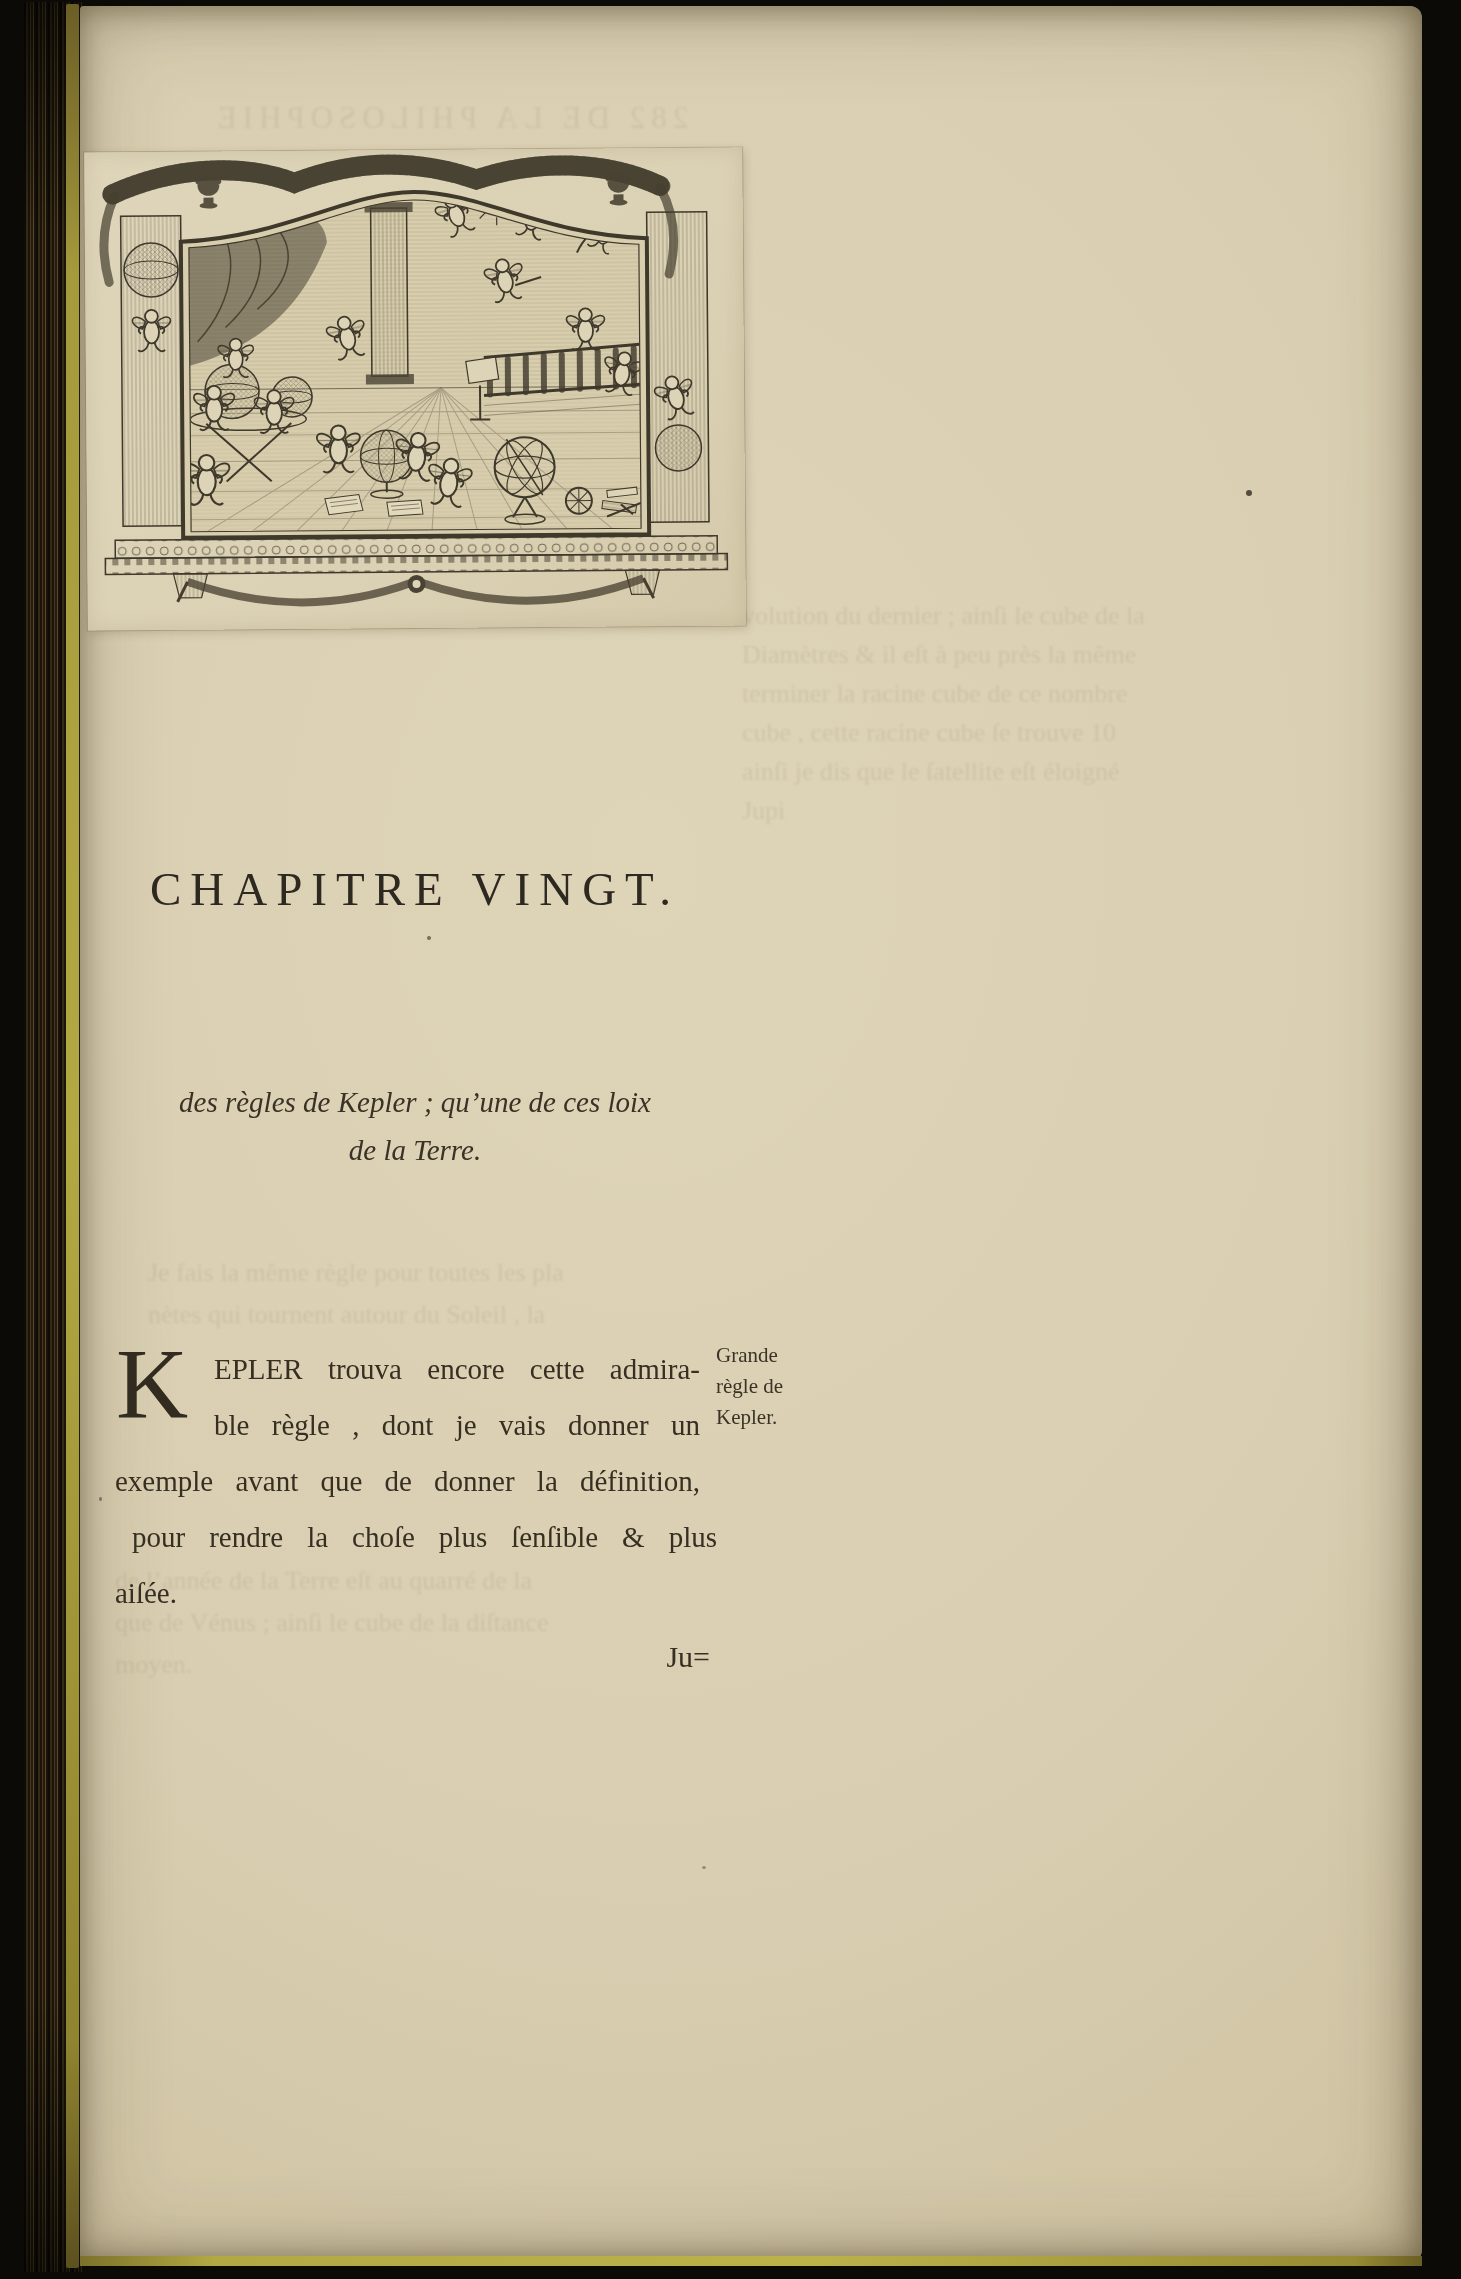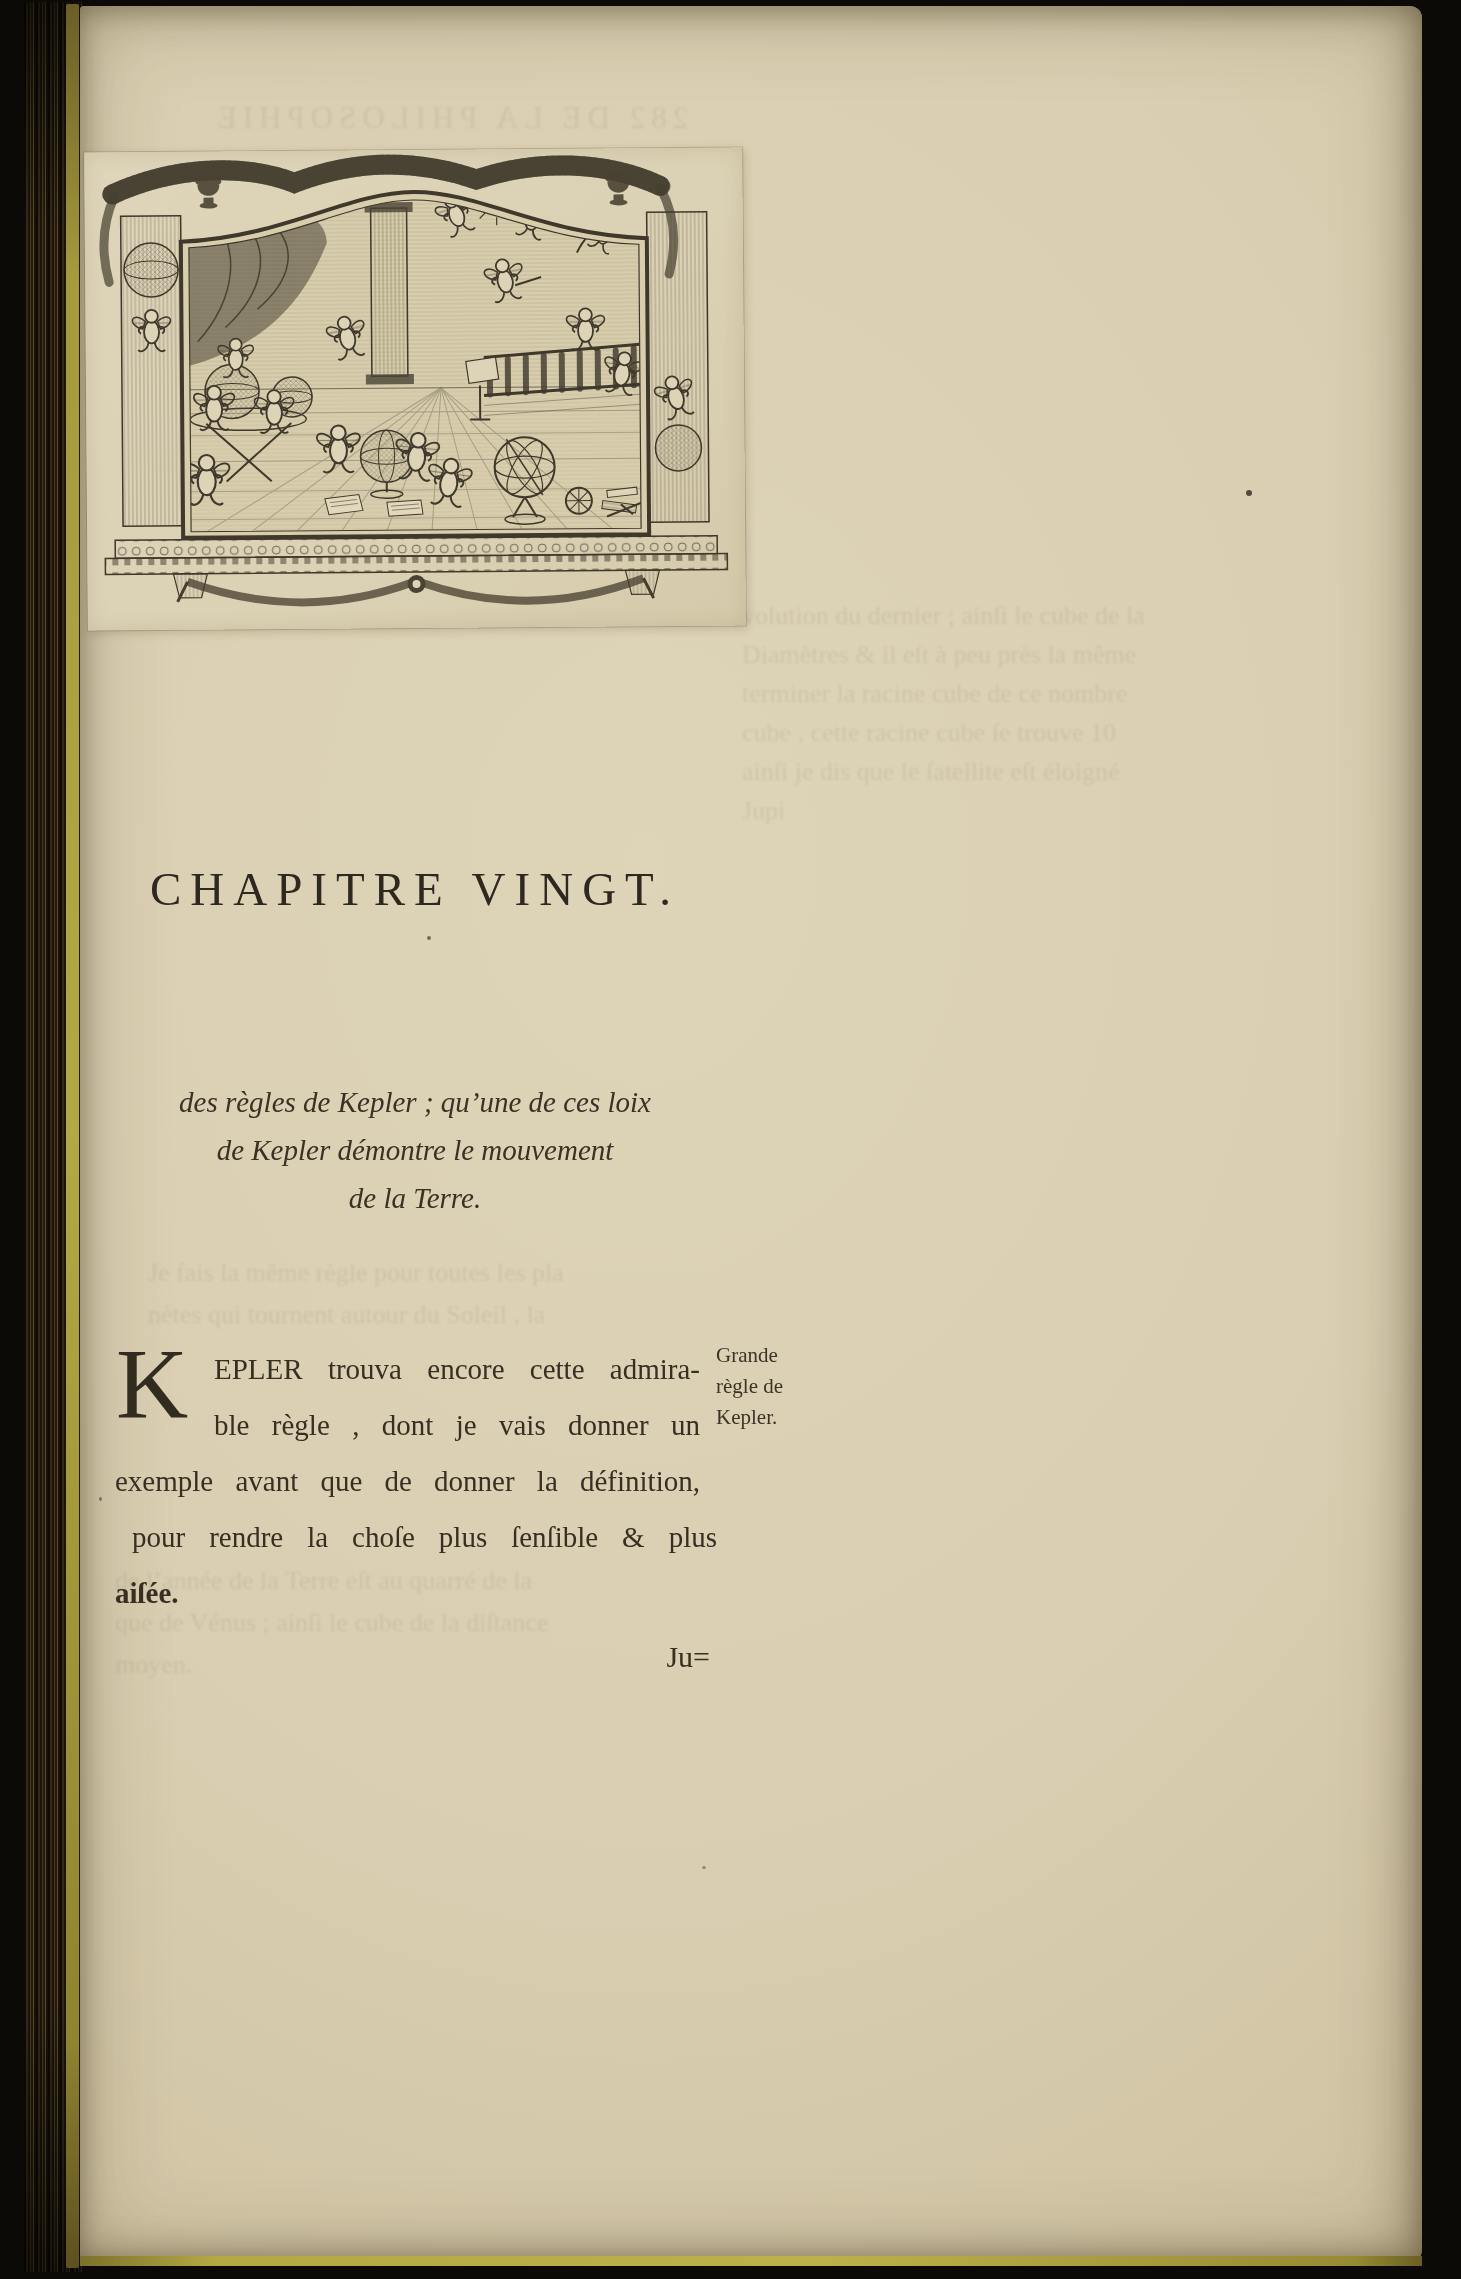"de Kepler démontre le mouvement" div { html: <div>de Kepler démontre le mouvement</div> -> none }
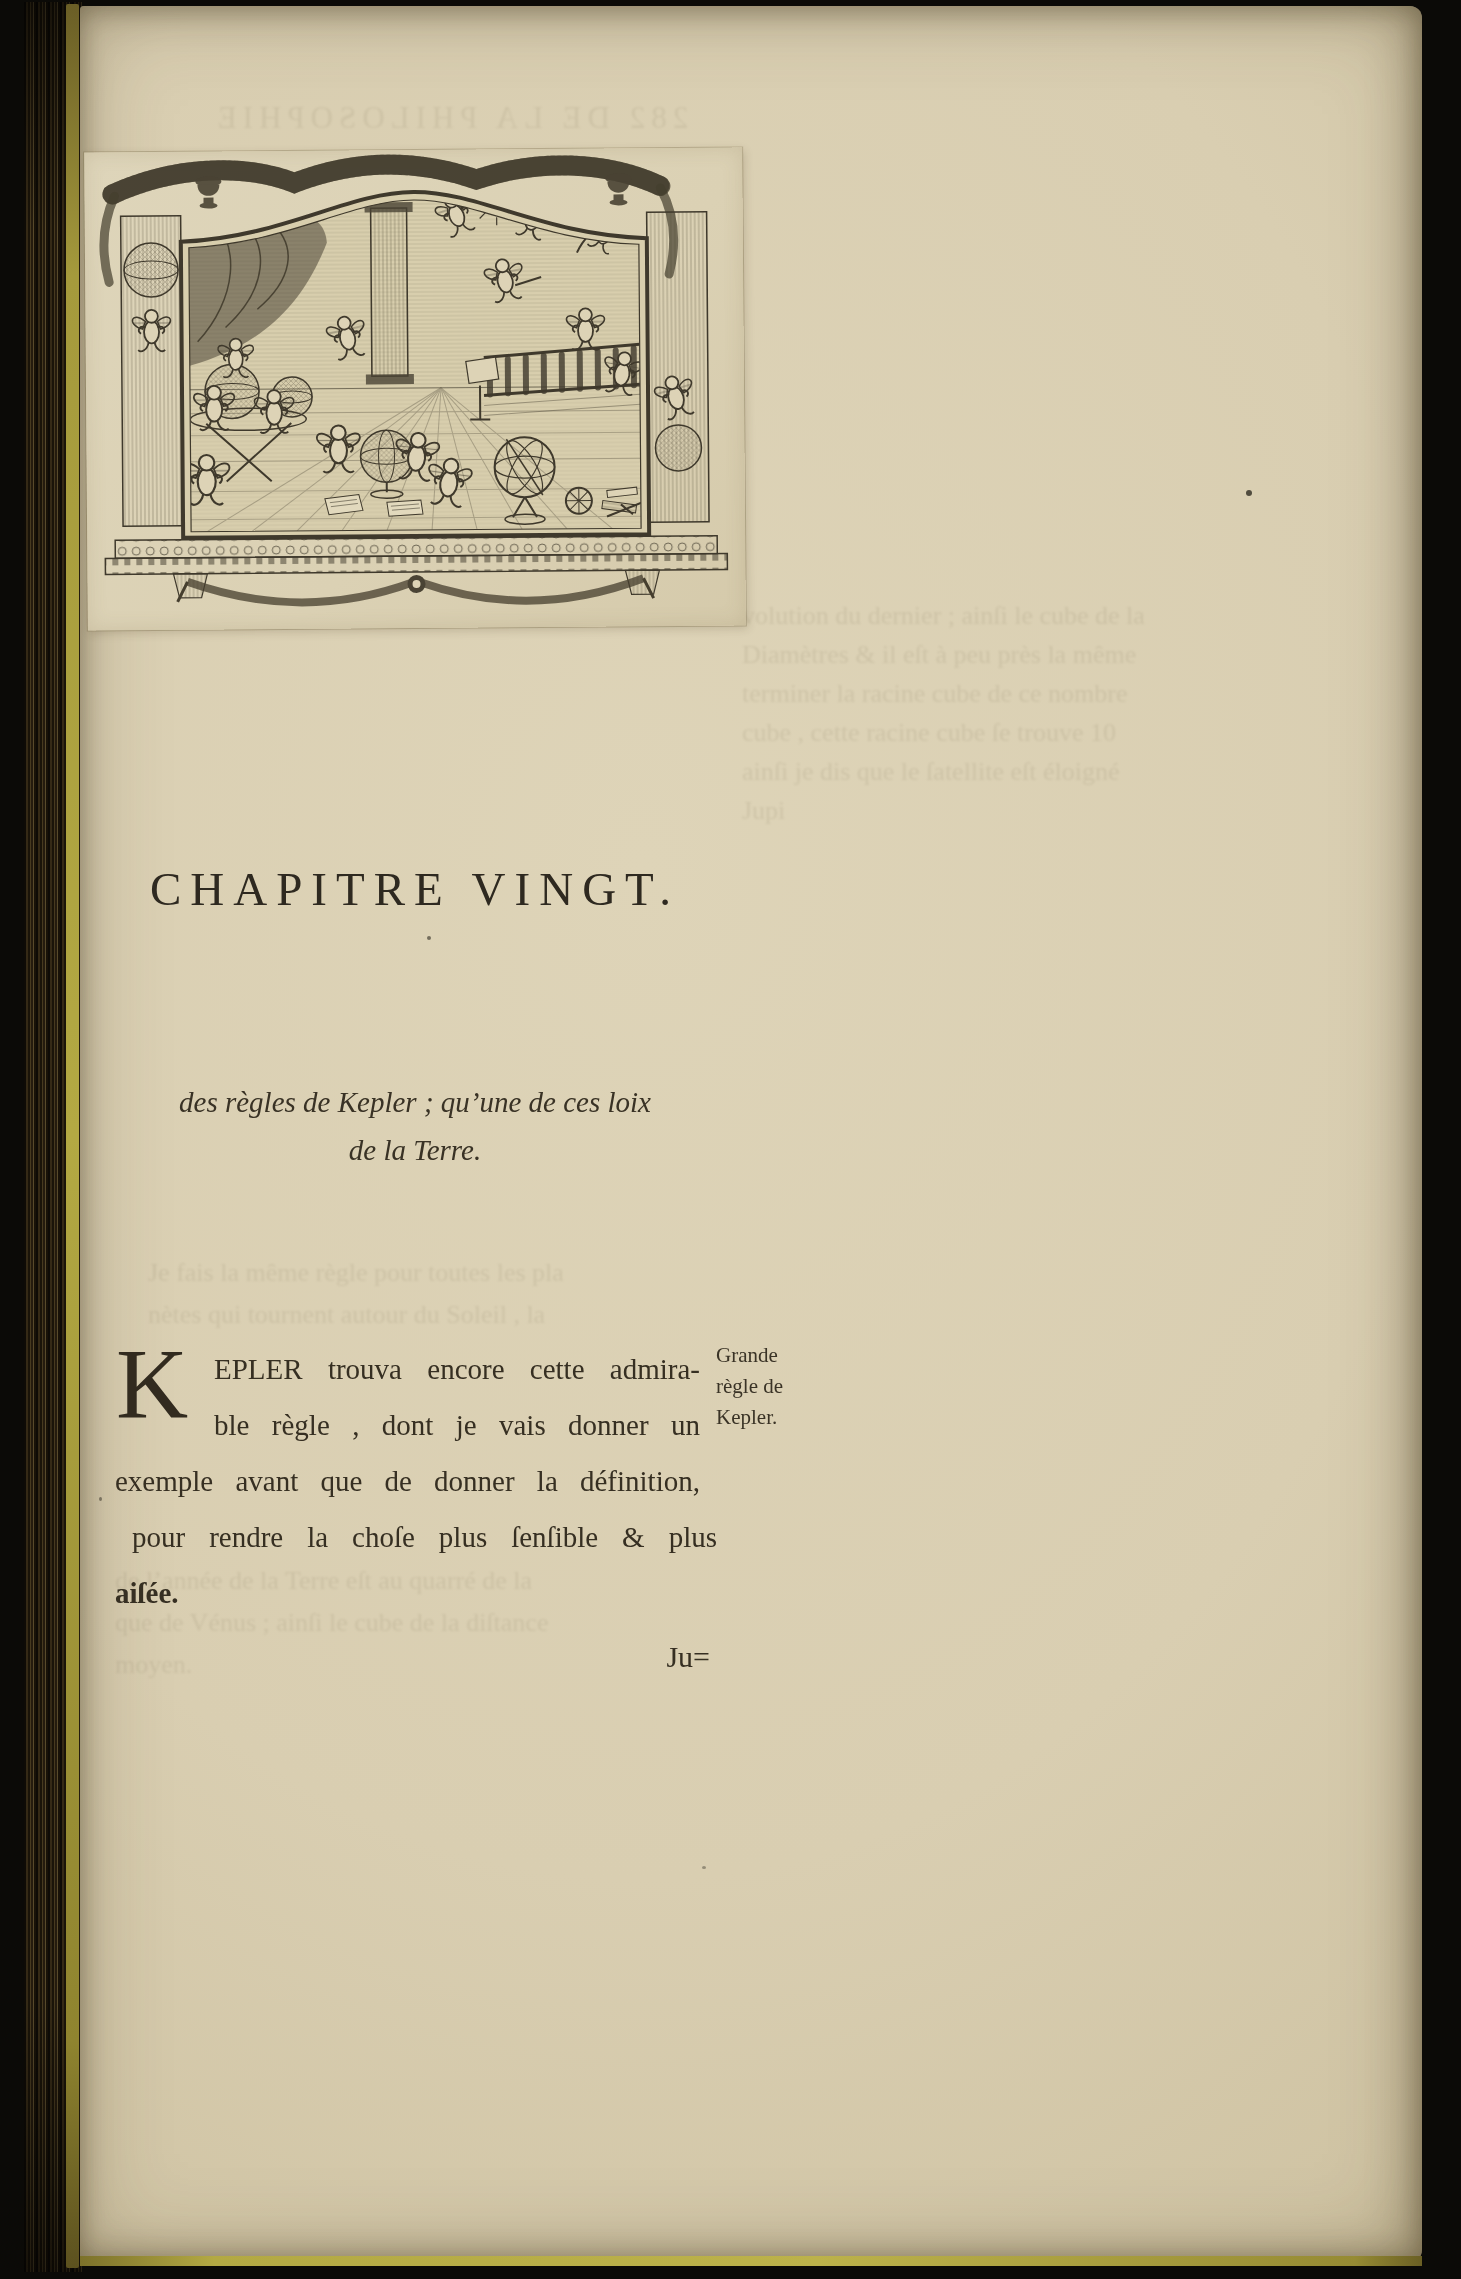"aiſée." .bl4 { font-weight: bold -> none }
